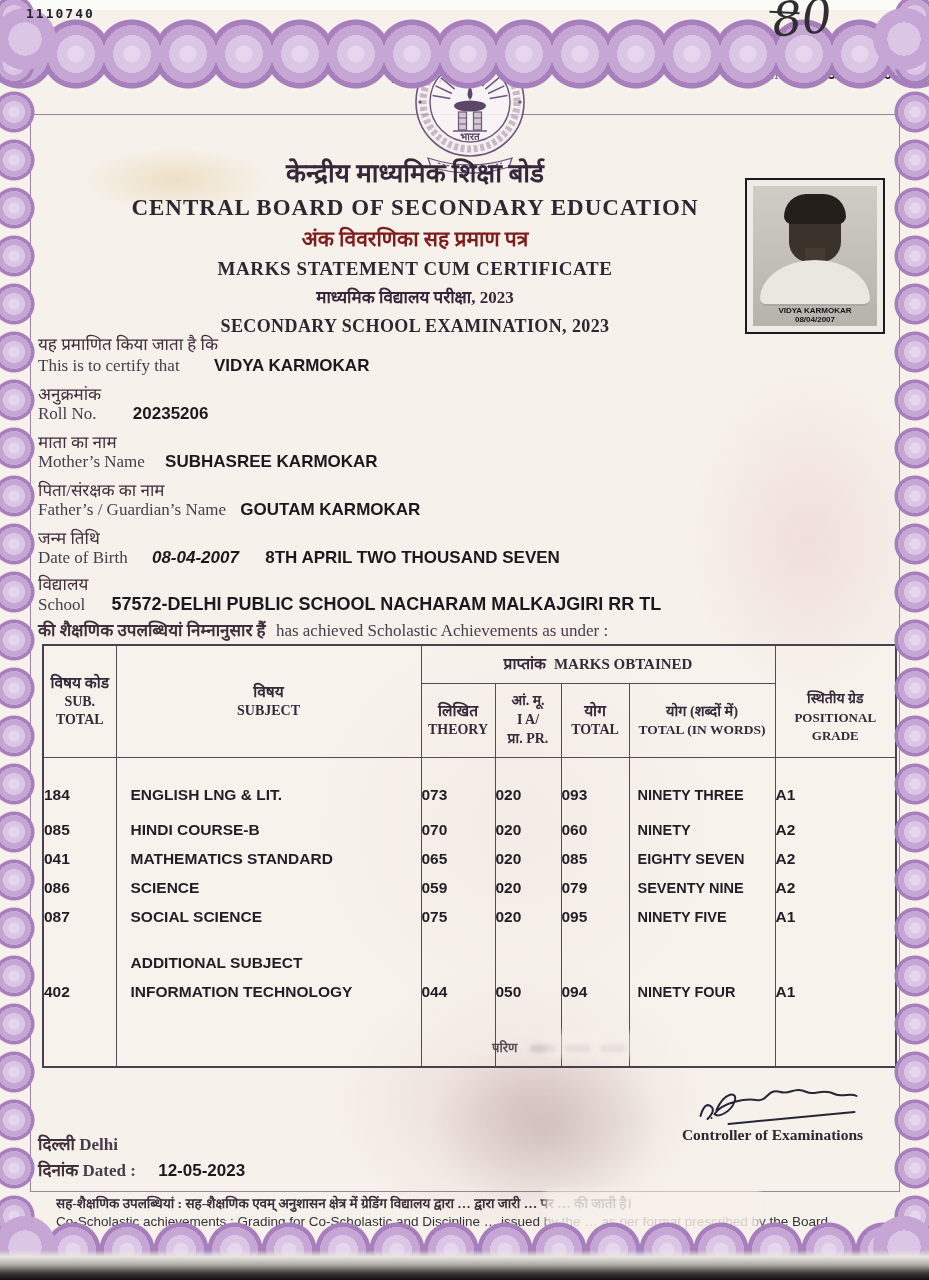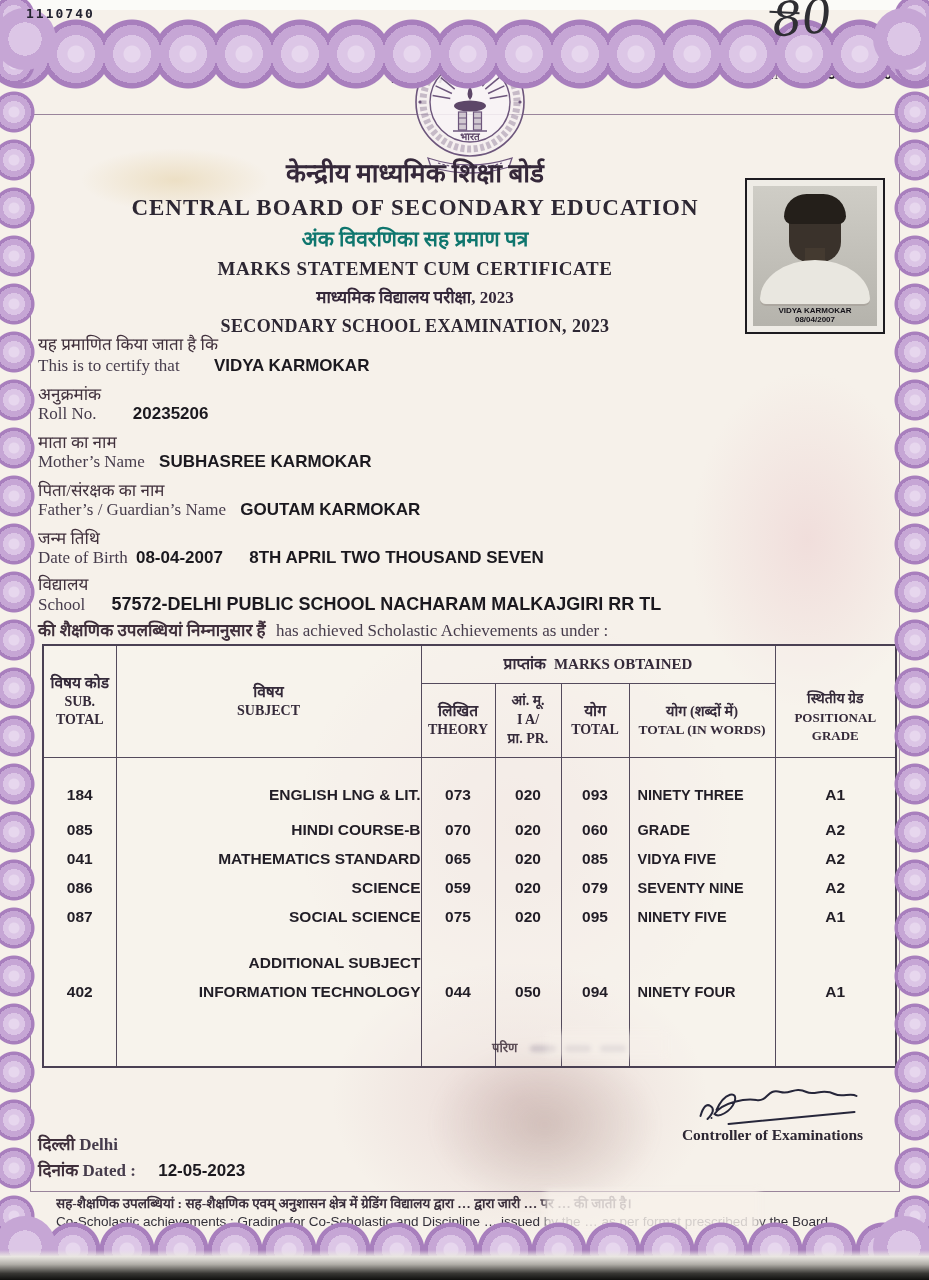"अंक विवरणिका सह प्रमाण पत्र" #hdr .l3 { color: #0f766e -> #7f1d1d }
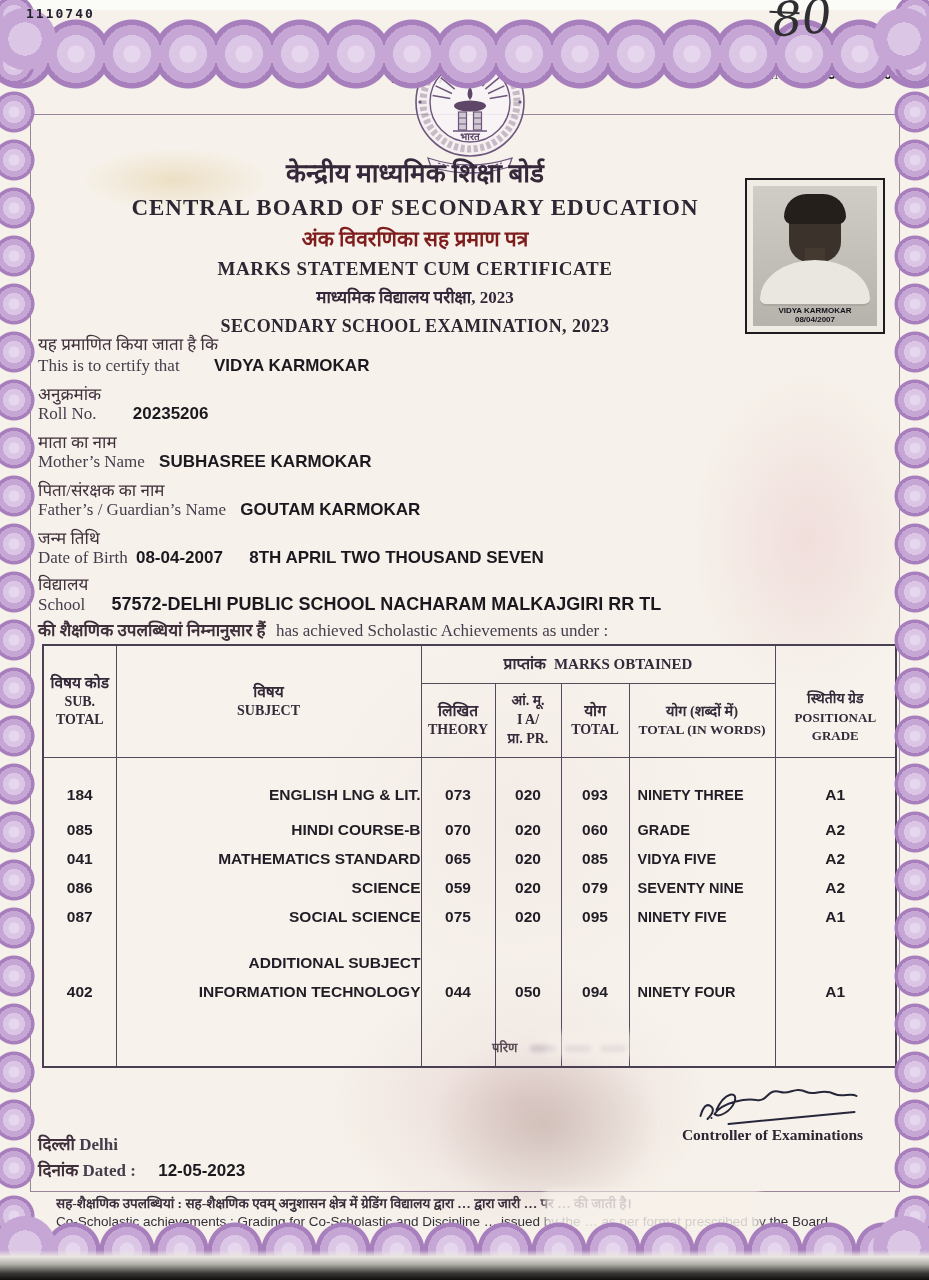"SUBHASREE KARMOKAR" span.val { margin-left: 10px -> 16px }
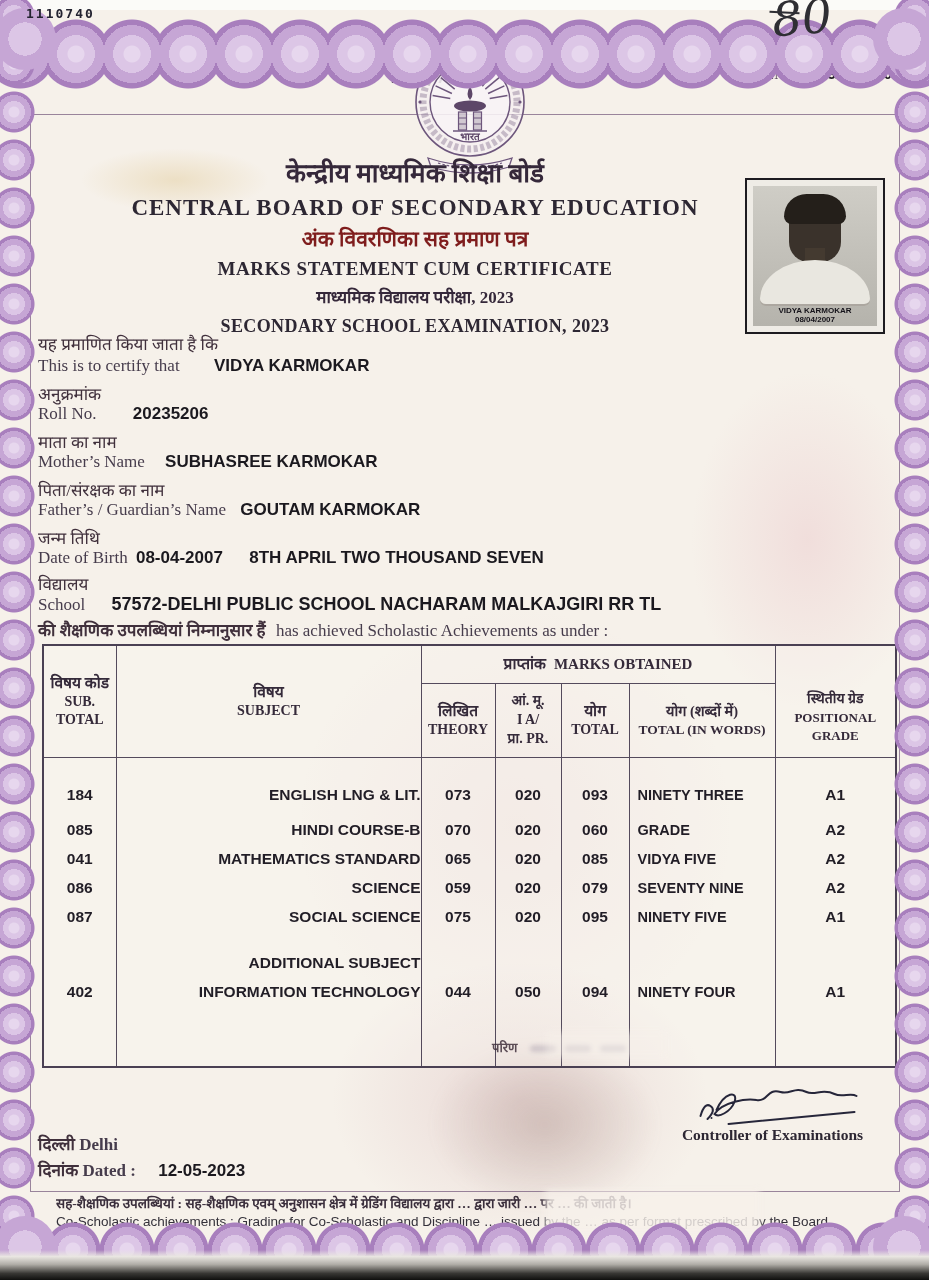"08-04-2007" span.val { font-style: none -> italic; margin-left: 4px -> 20px }
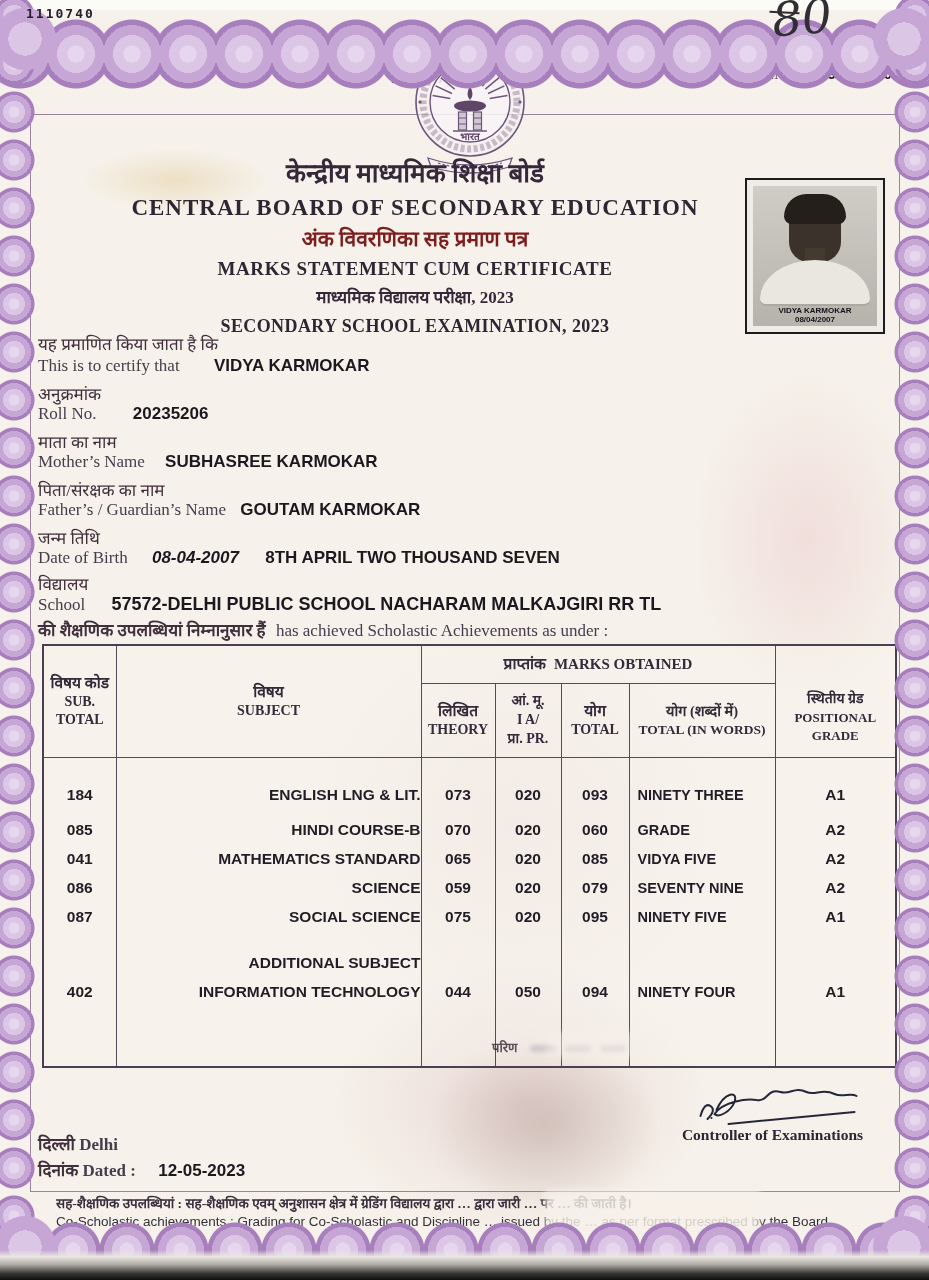"184" .c { text-align: center -> left }
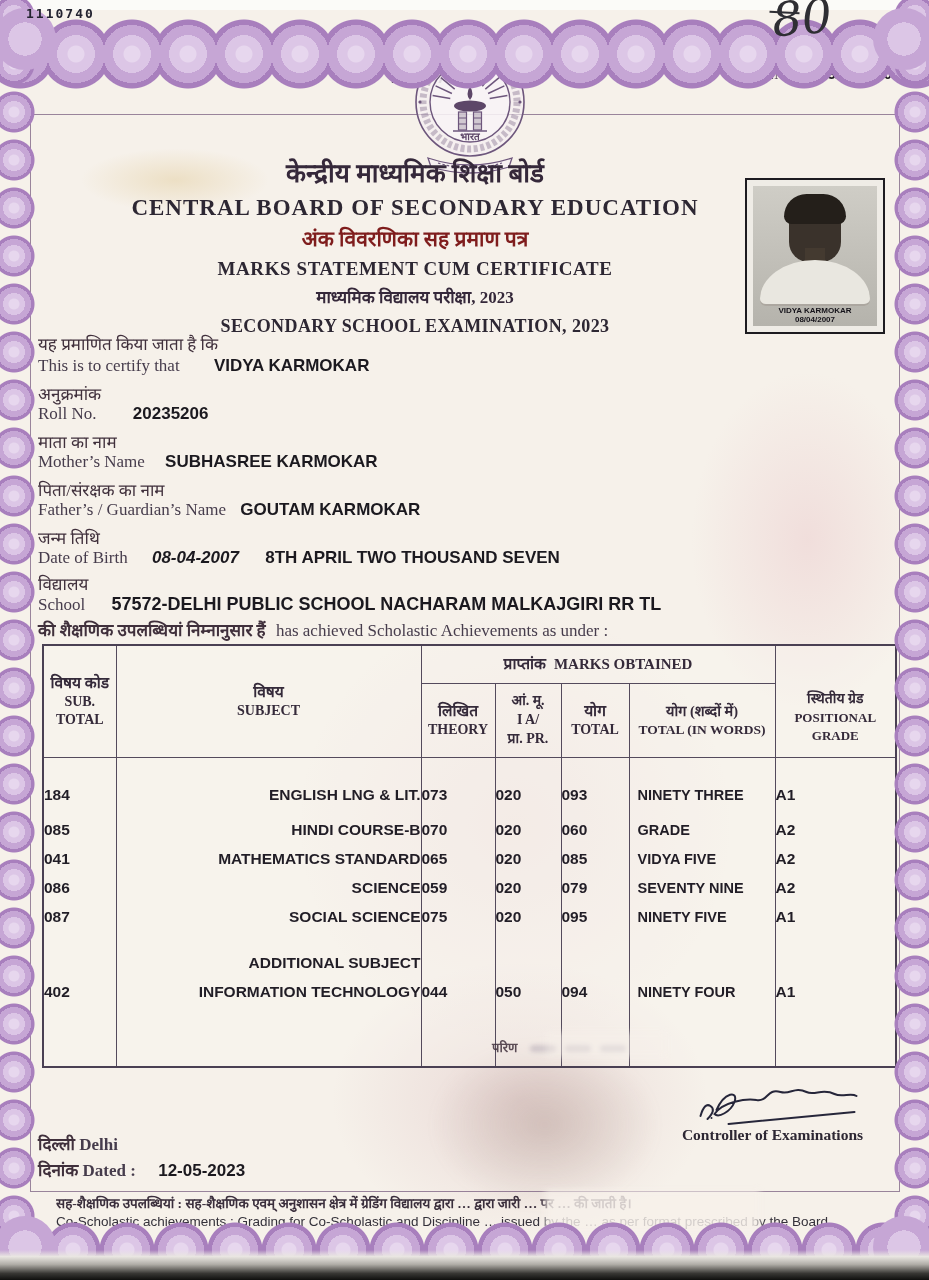"ENGLISH LNG & LIT." .subj { text-align: right -> left }
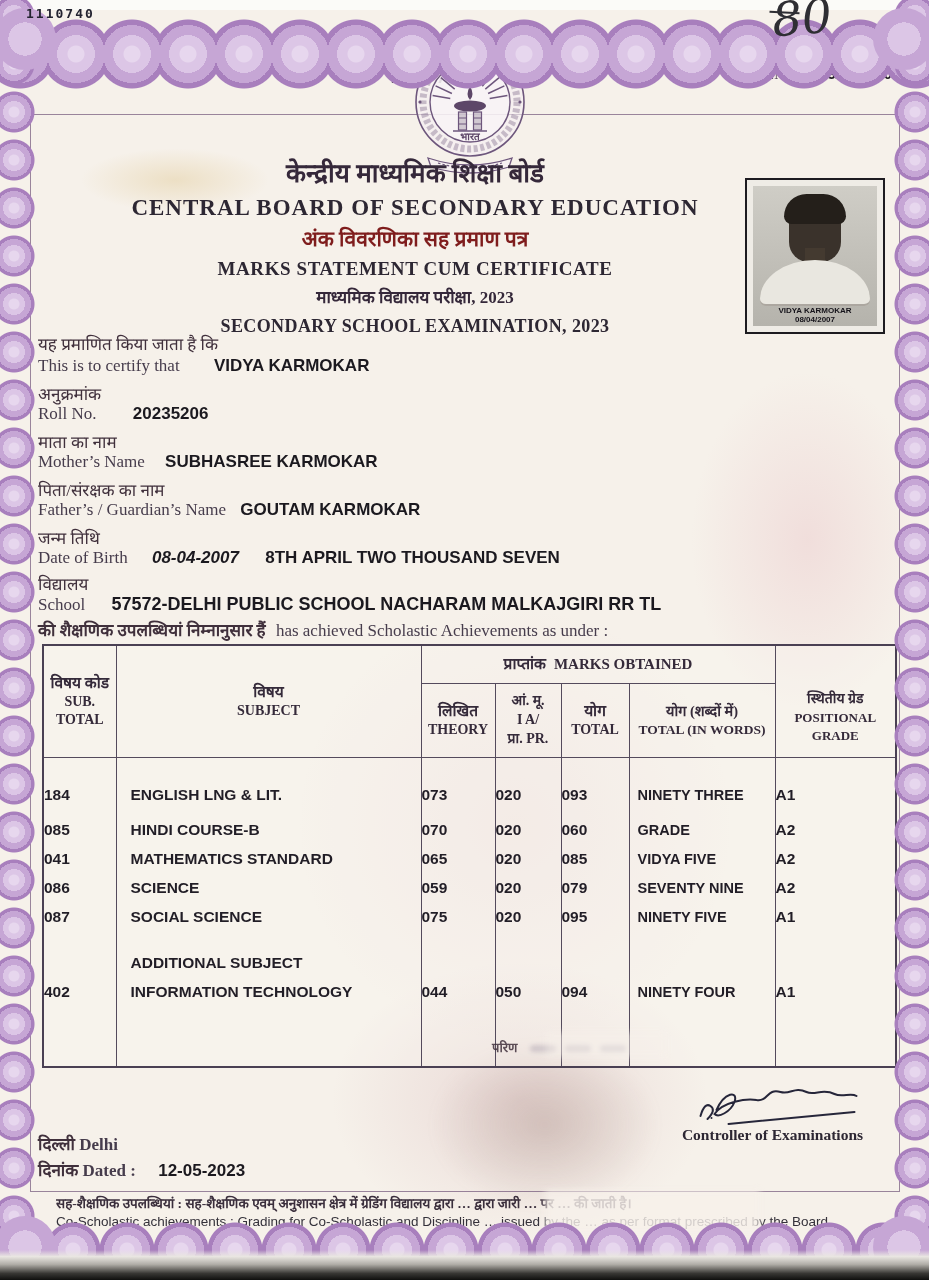"GRADE" td.words { text: GRADE -> NINETY }
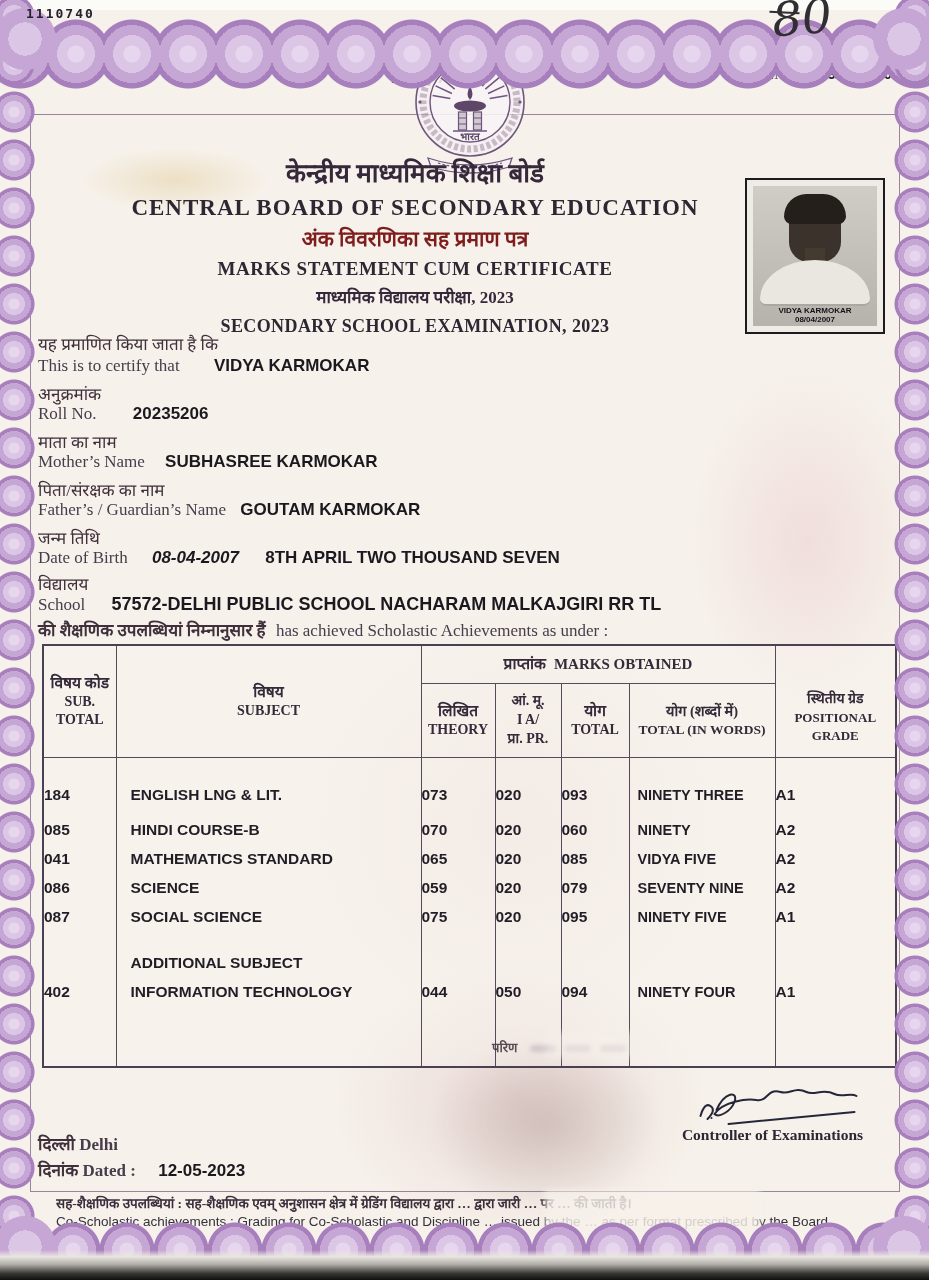"VIDYA FIVE" td.words { text: VIDYA FIVE -> EIGHTY SEVEN }
